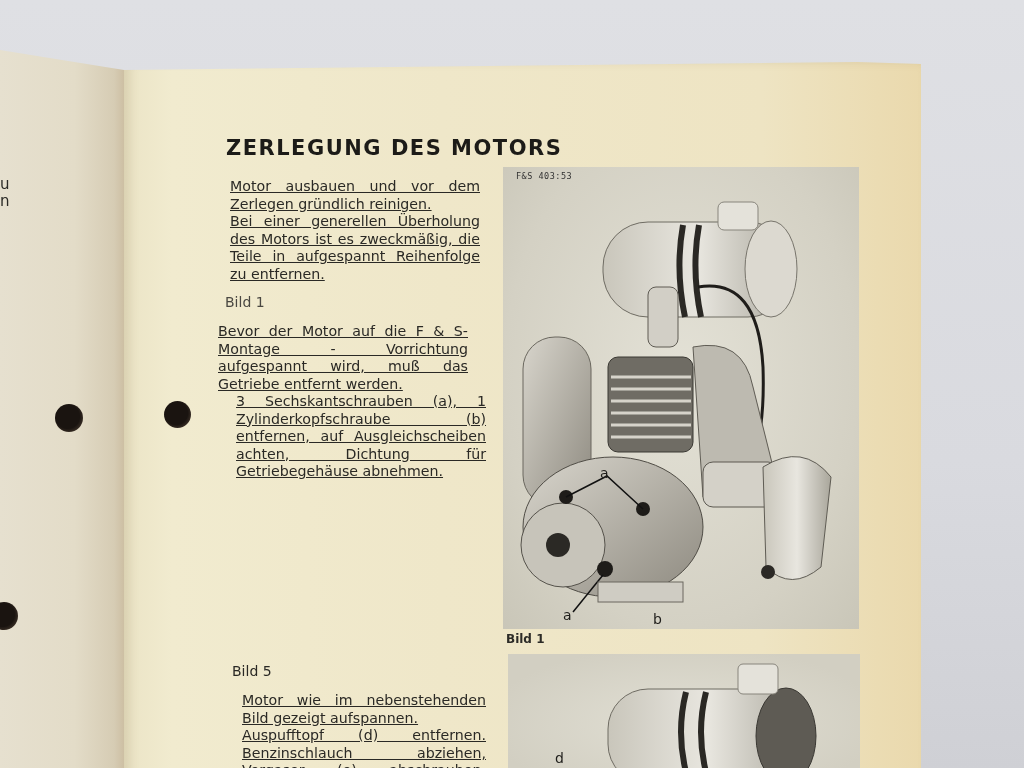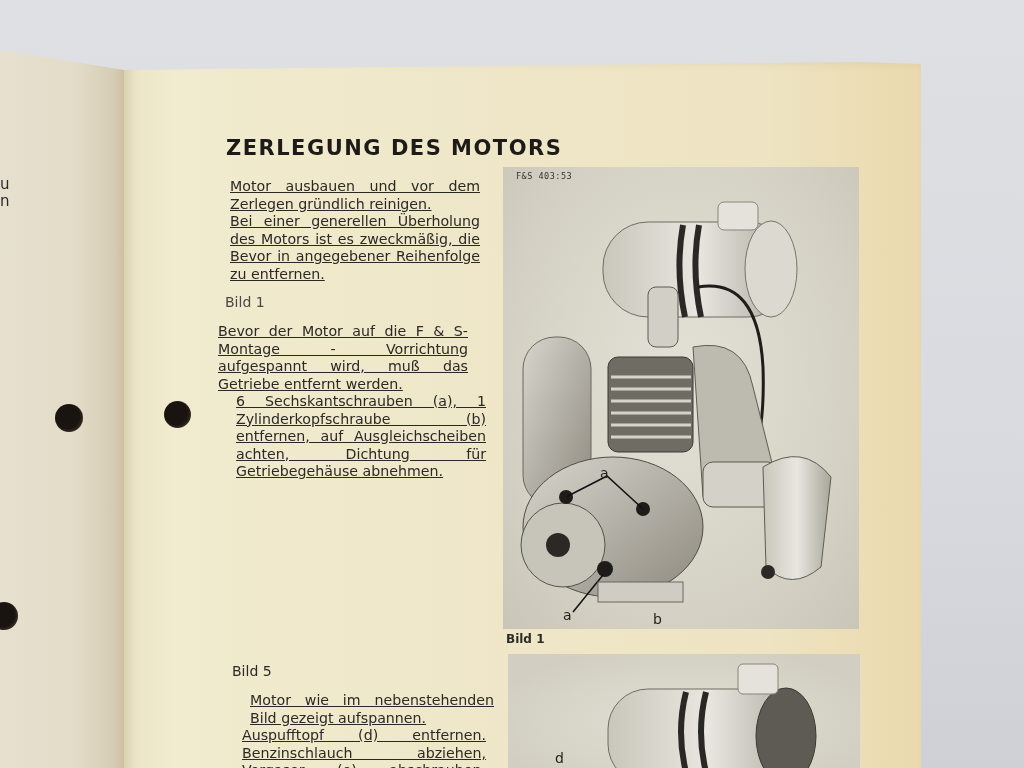"Bei einer generellen Überholung des" p.para { text: Bevor in angegebener -> Teile in aufgespannt }
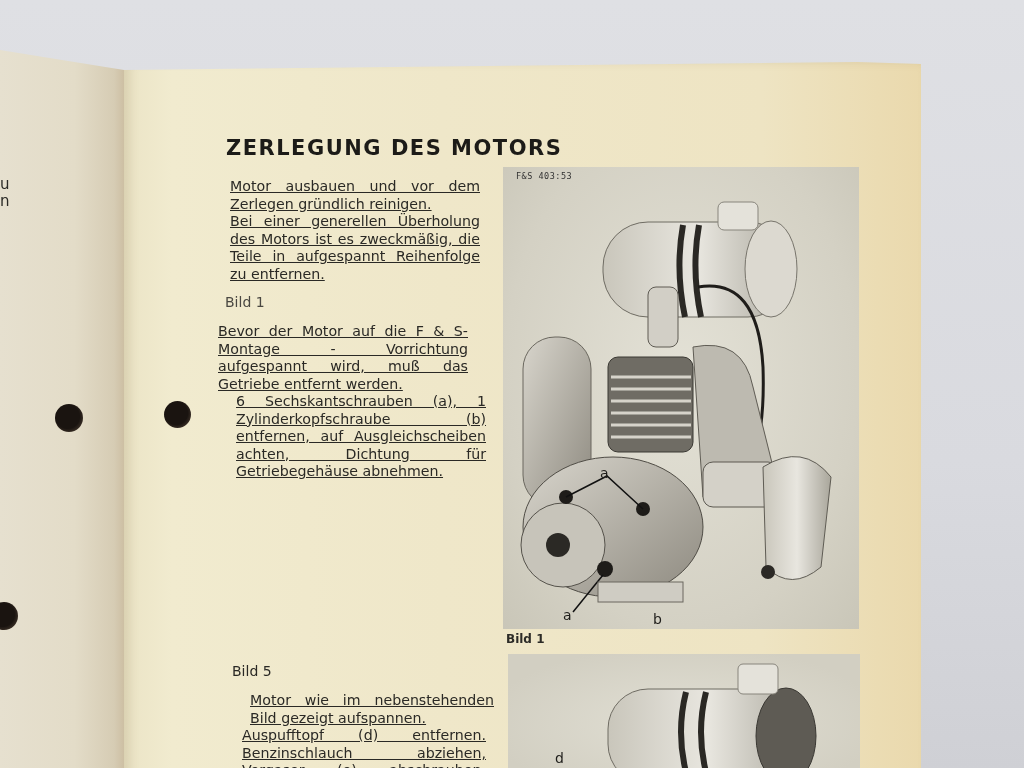"6 Sechskantschrauben (a), 1" p.para { text: 6 -> 3 }
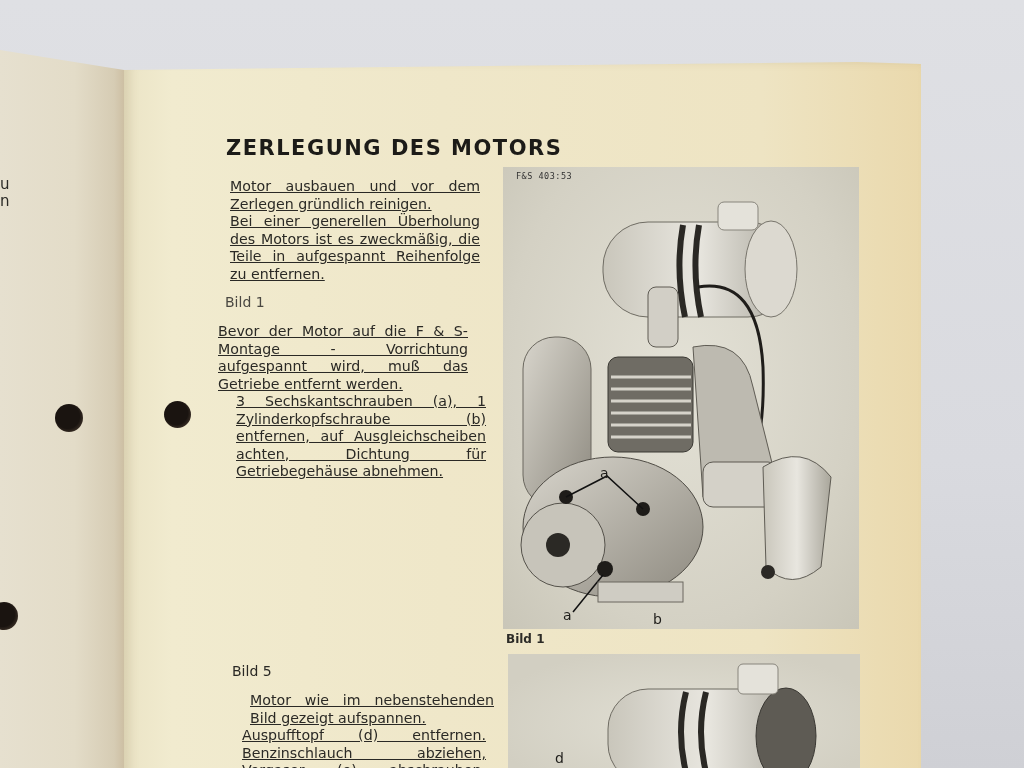"Motor wie im nebenstehenden Bild" p.para { left: 240px -> 232px }
